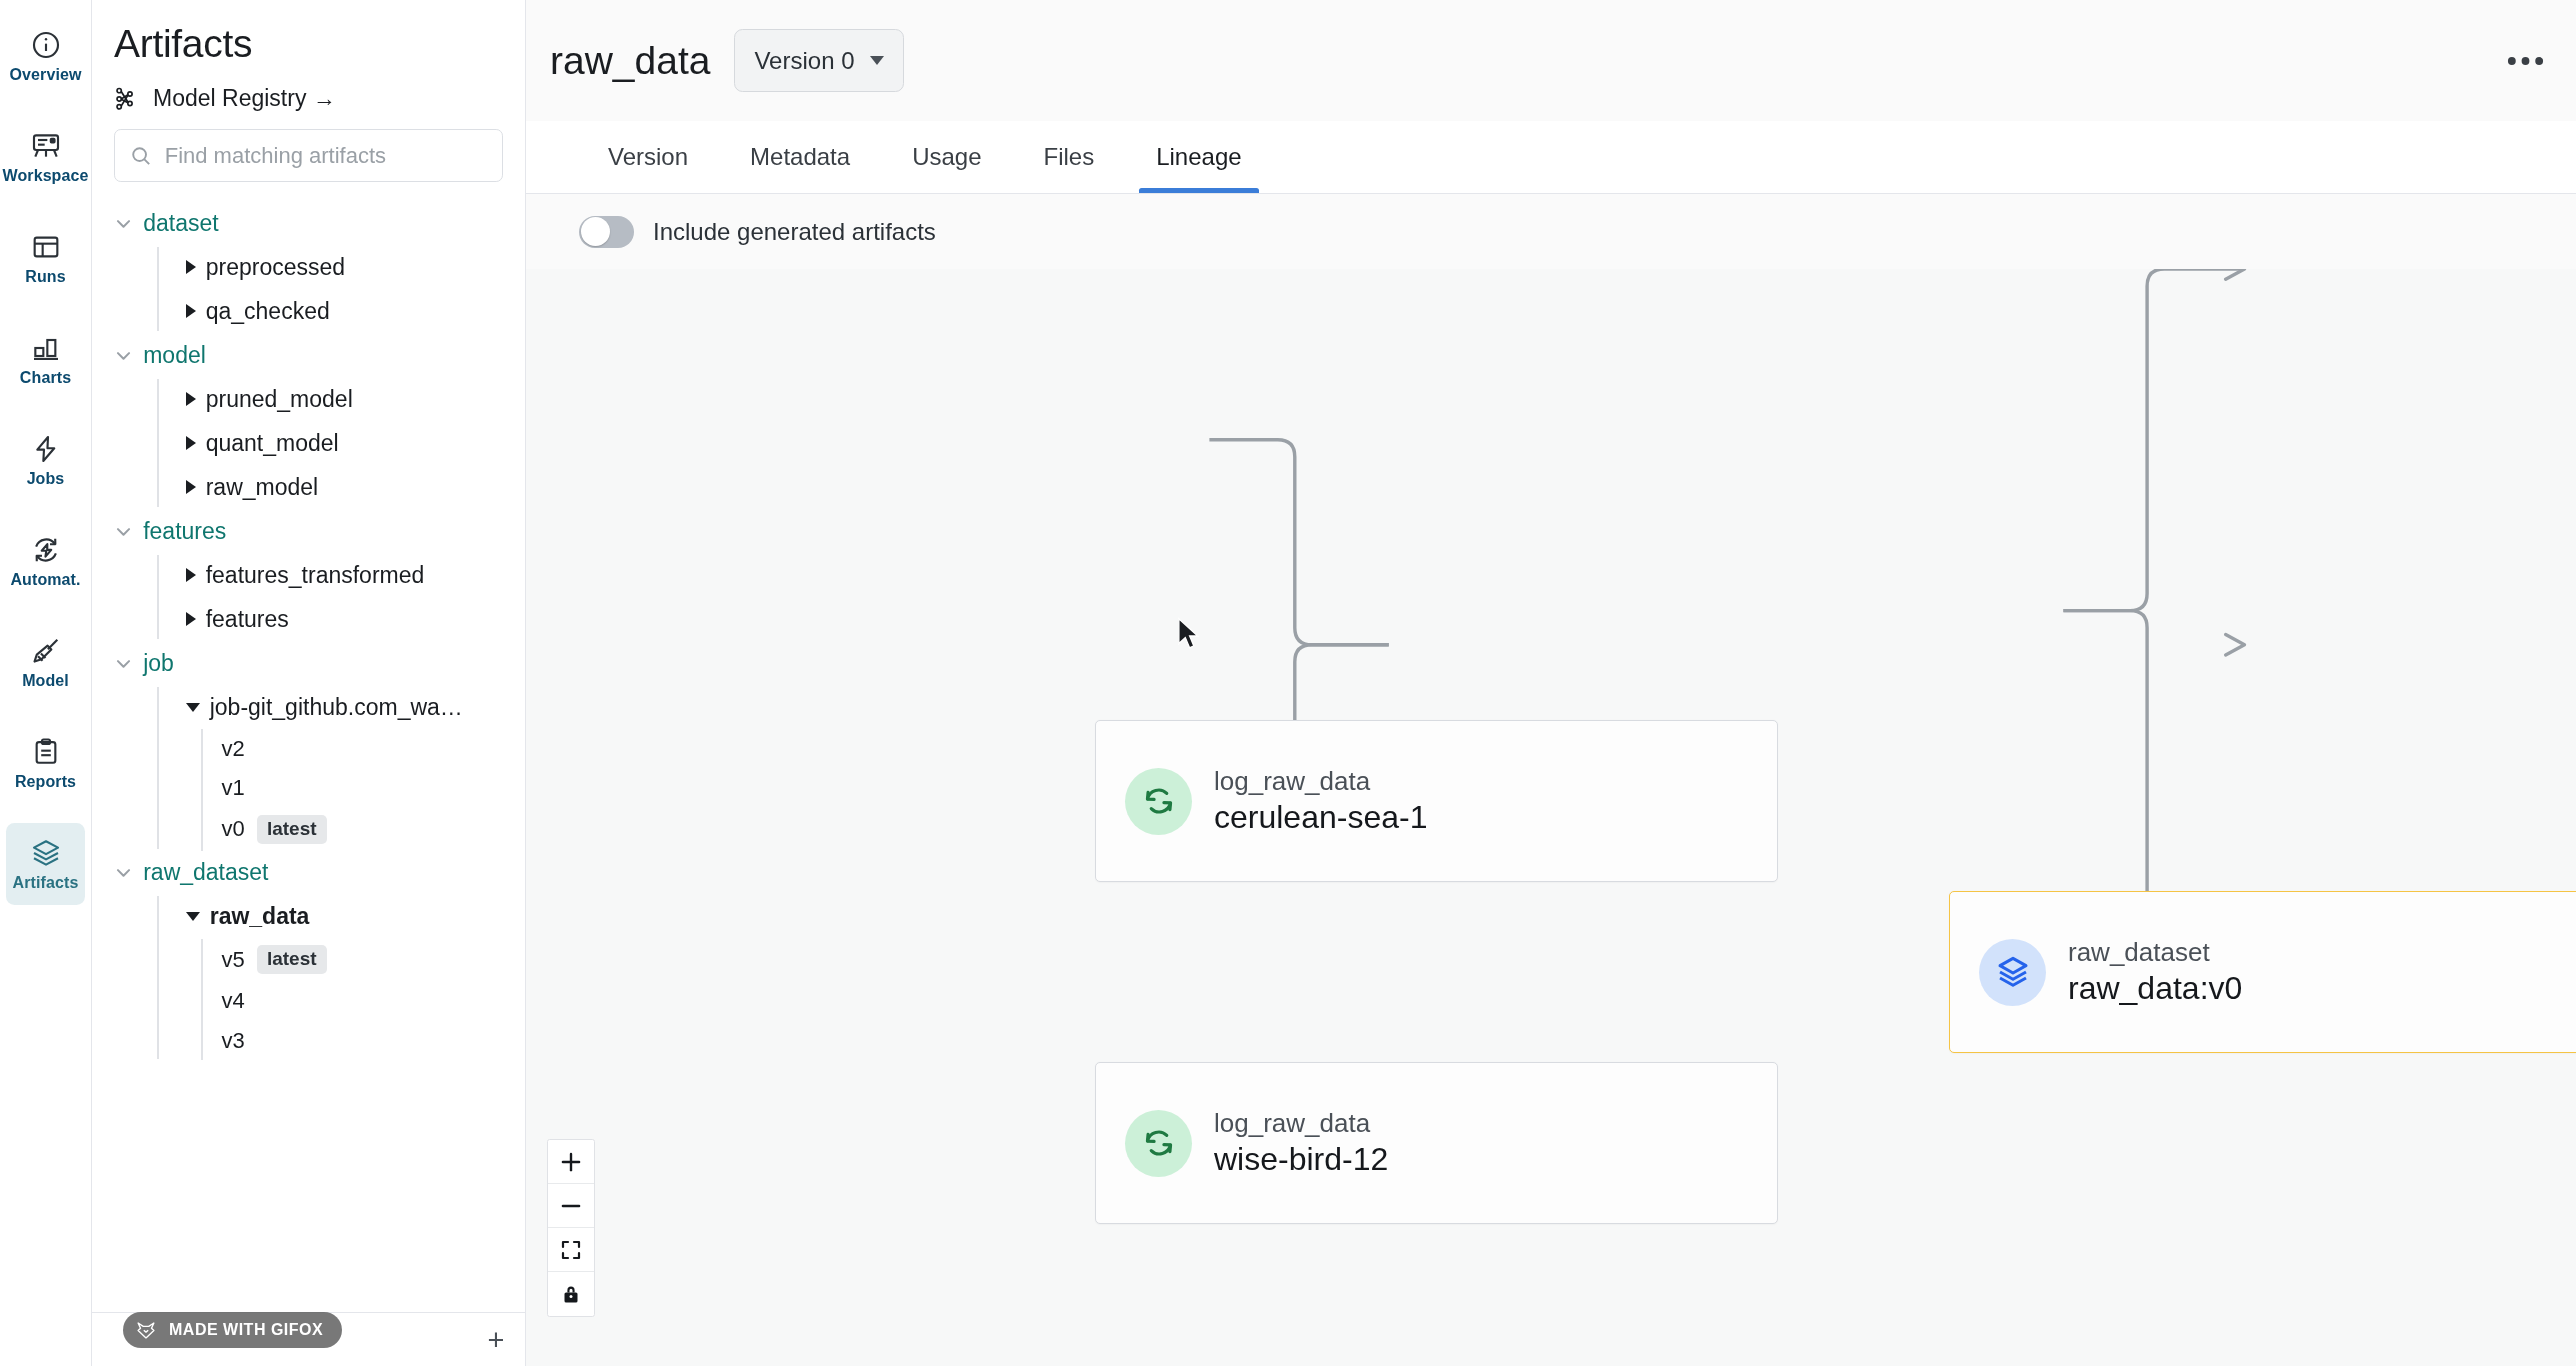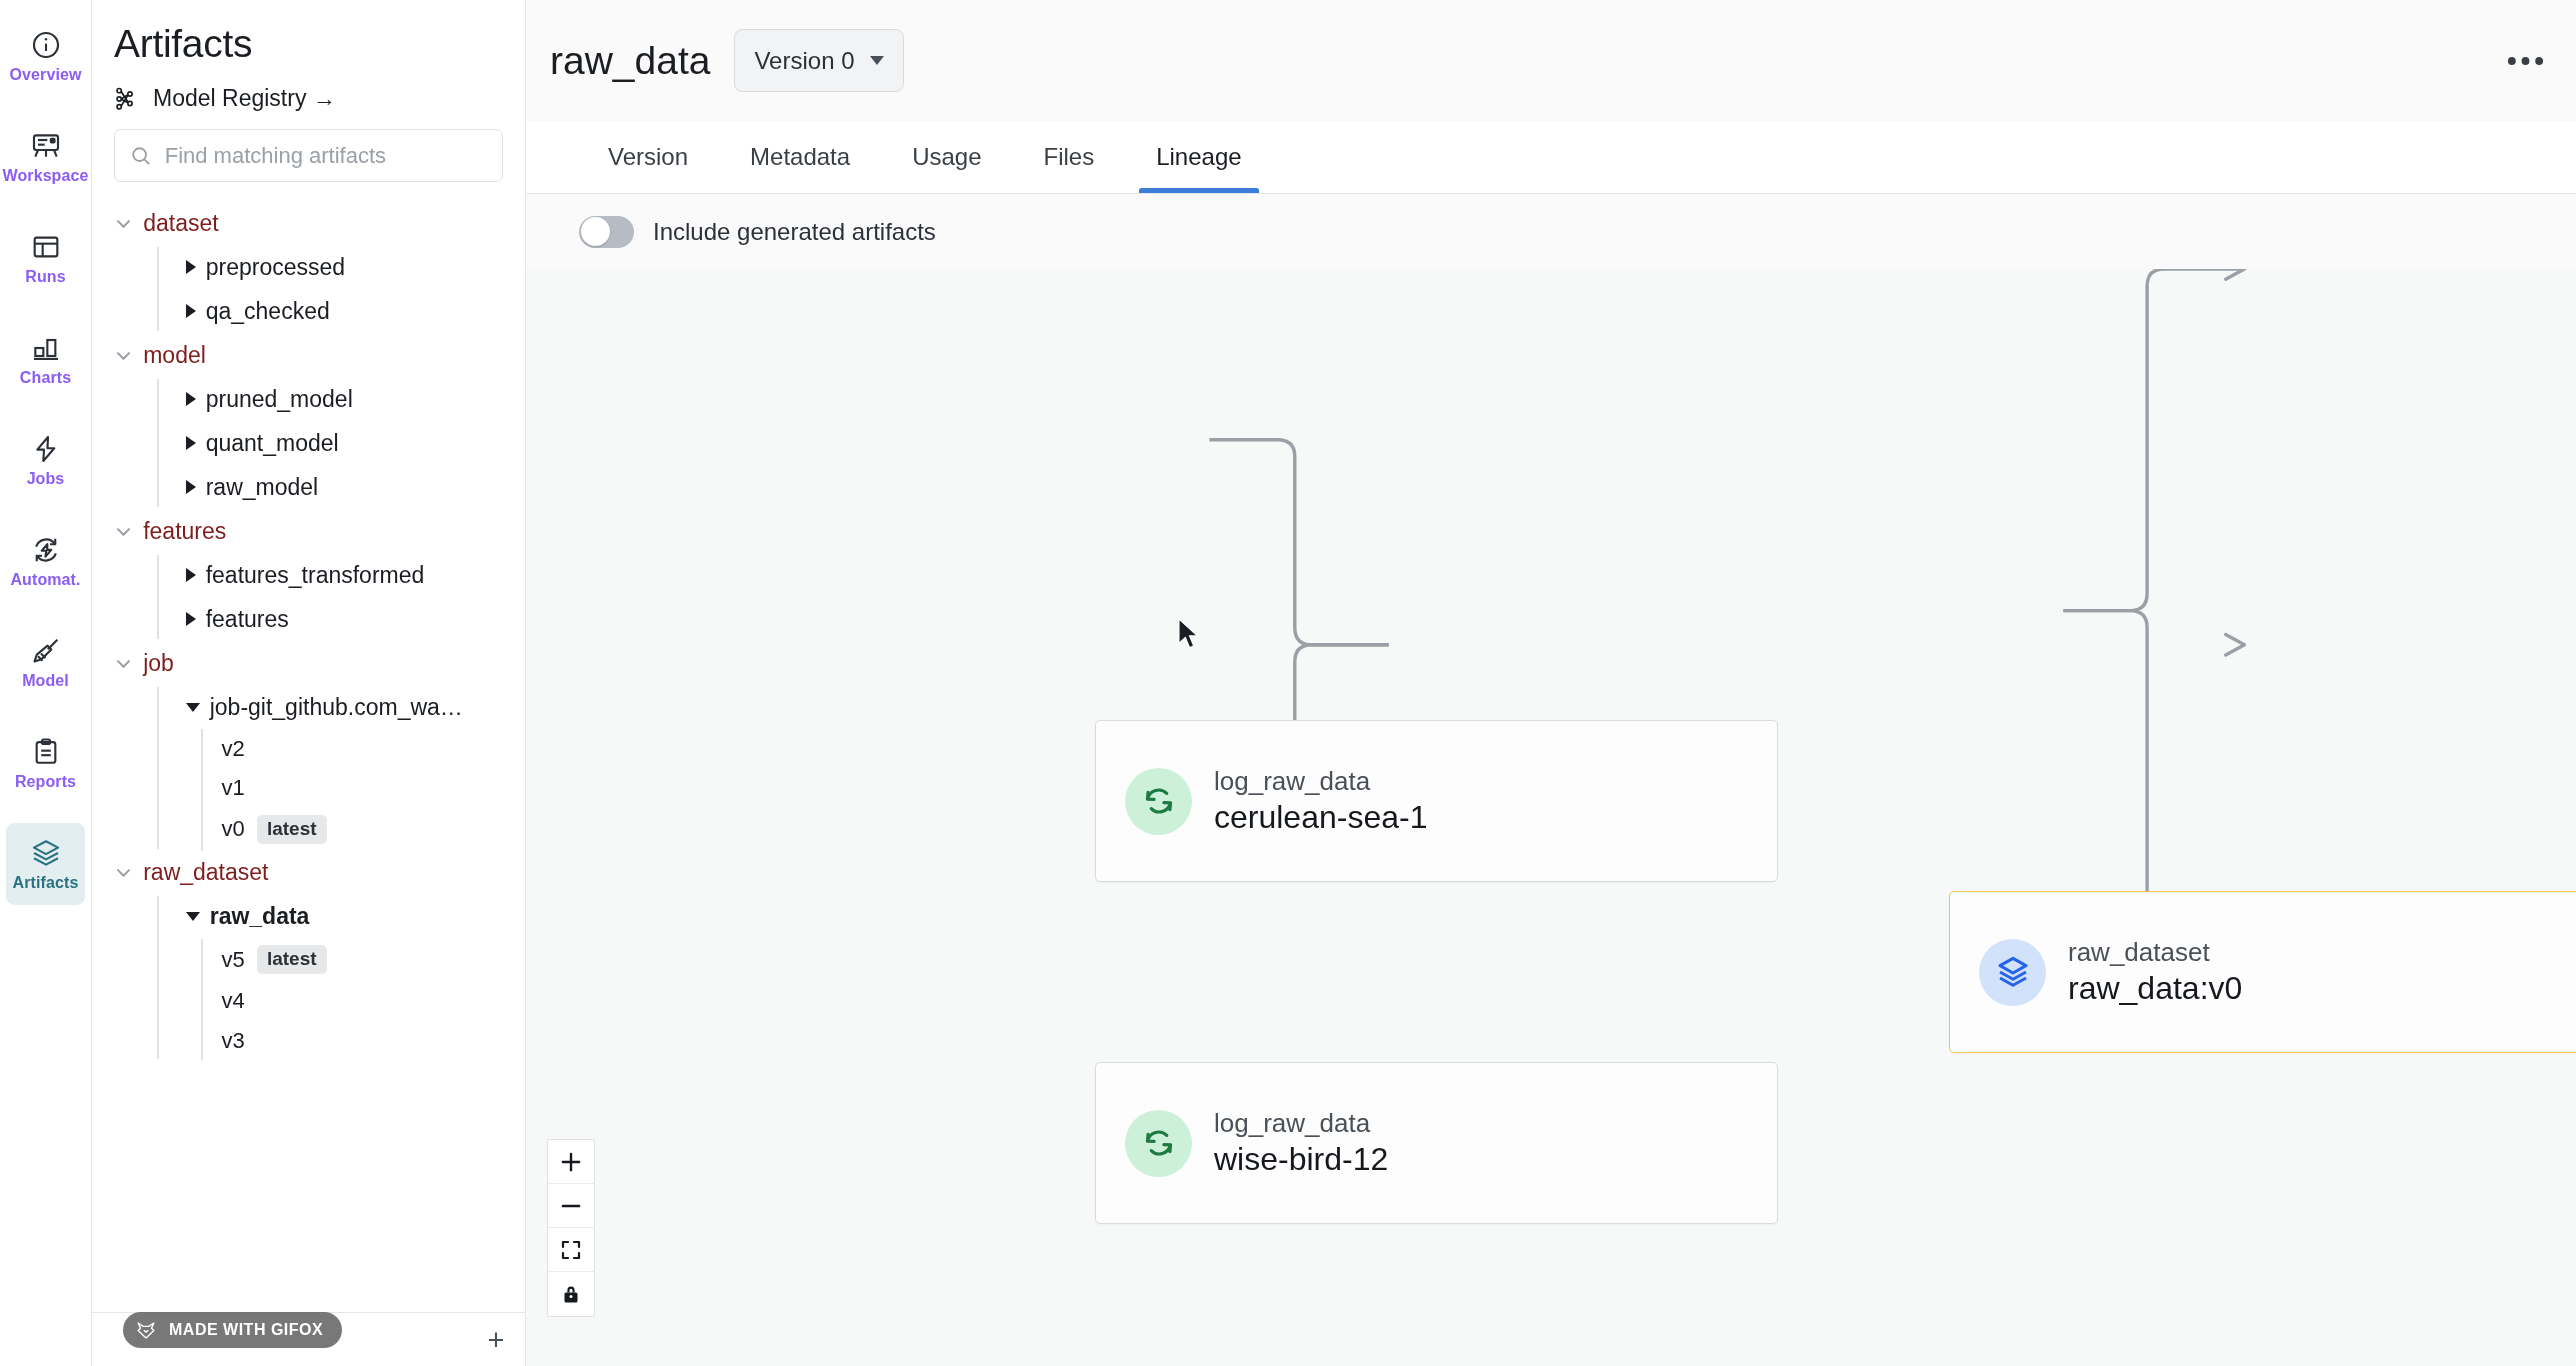"Overview" .rail-item .lbl { color: #8b5cf6 -> #0c4a6e }
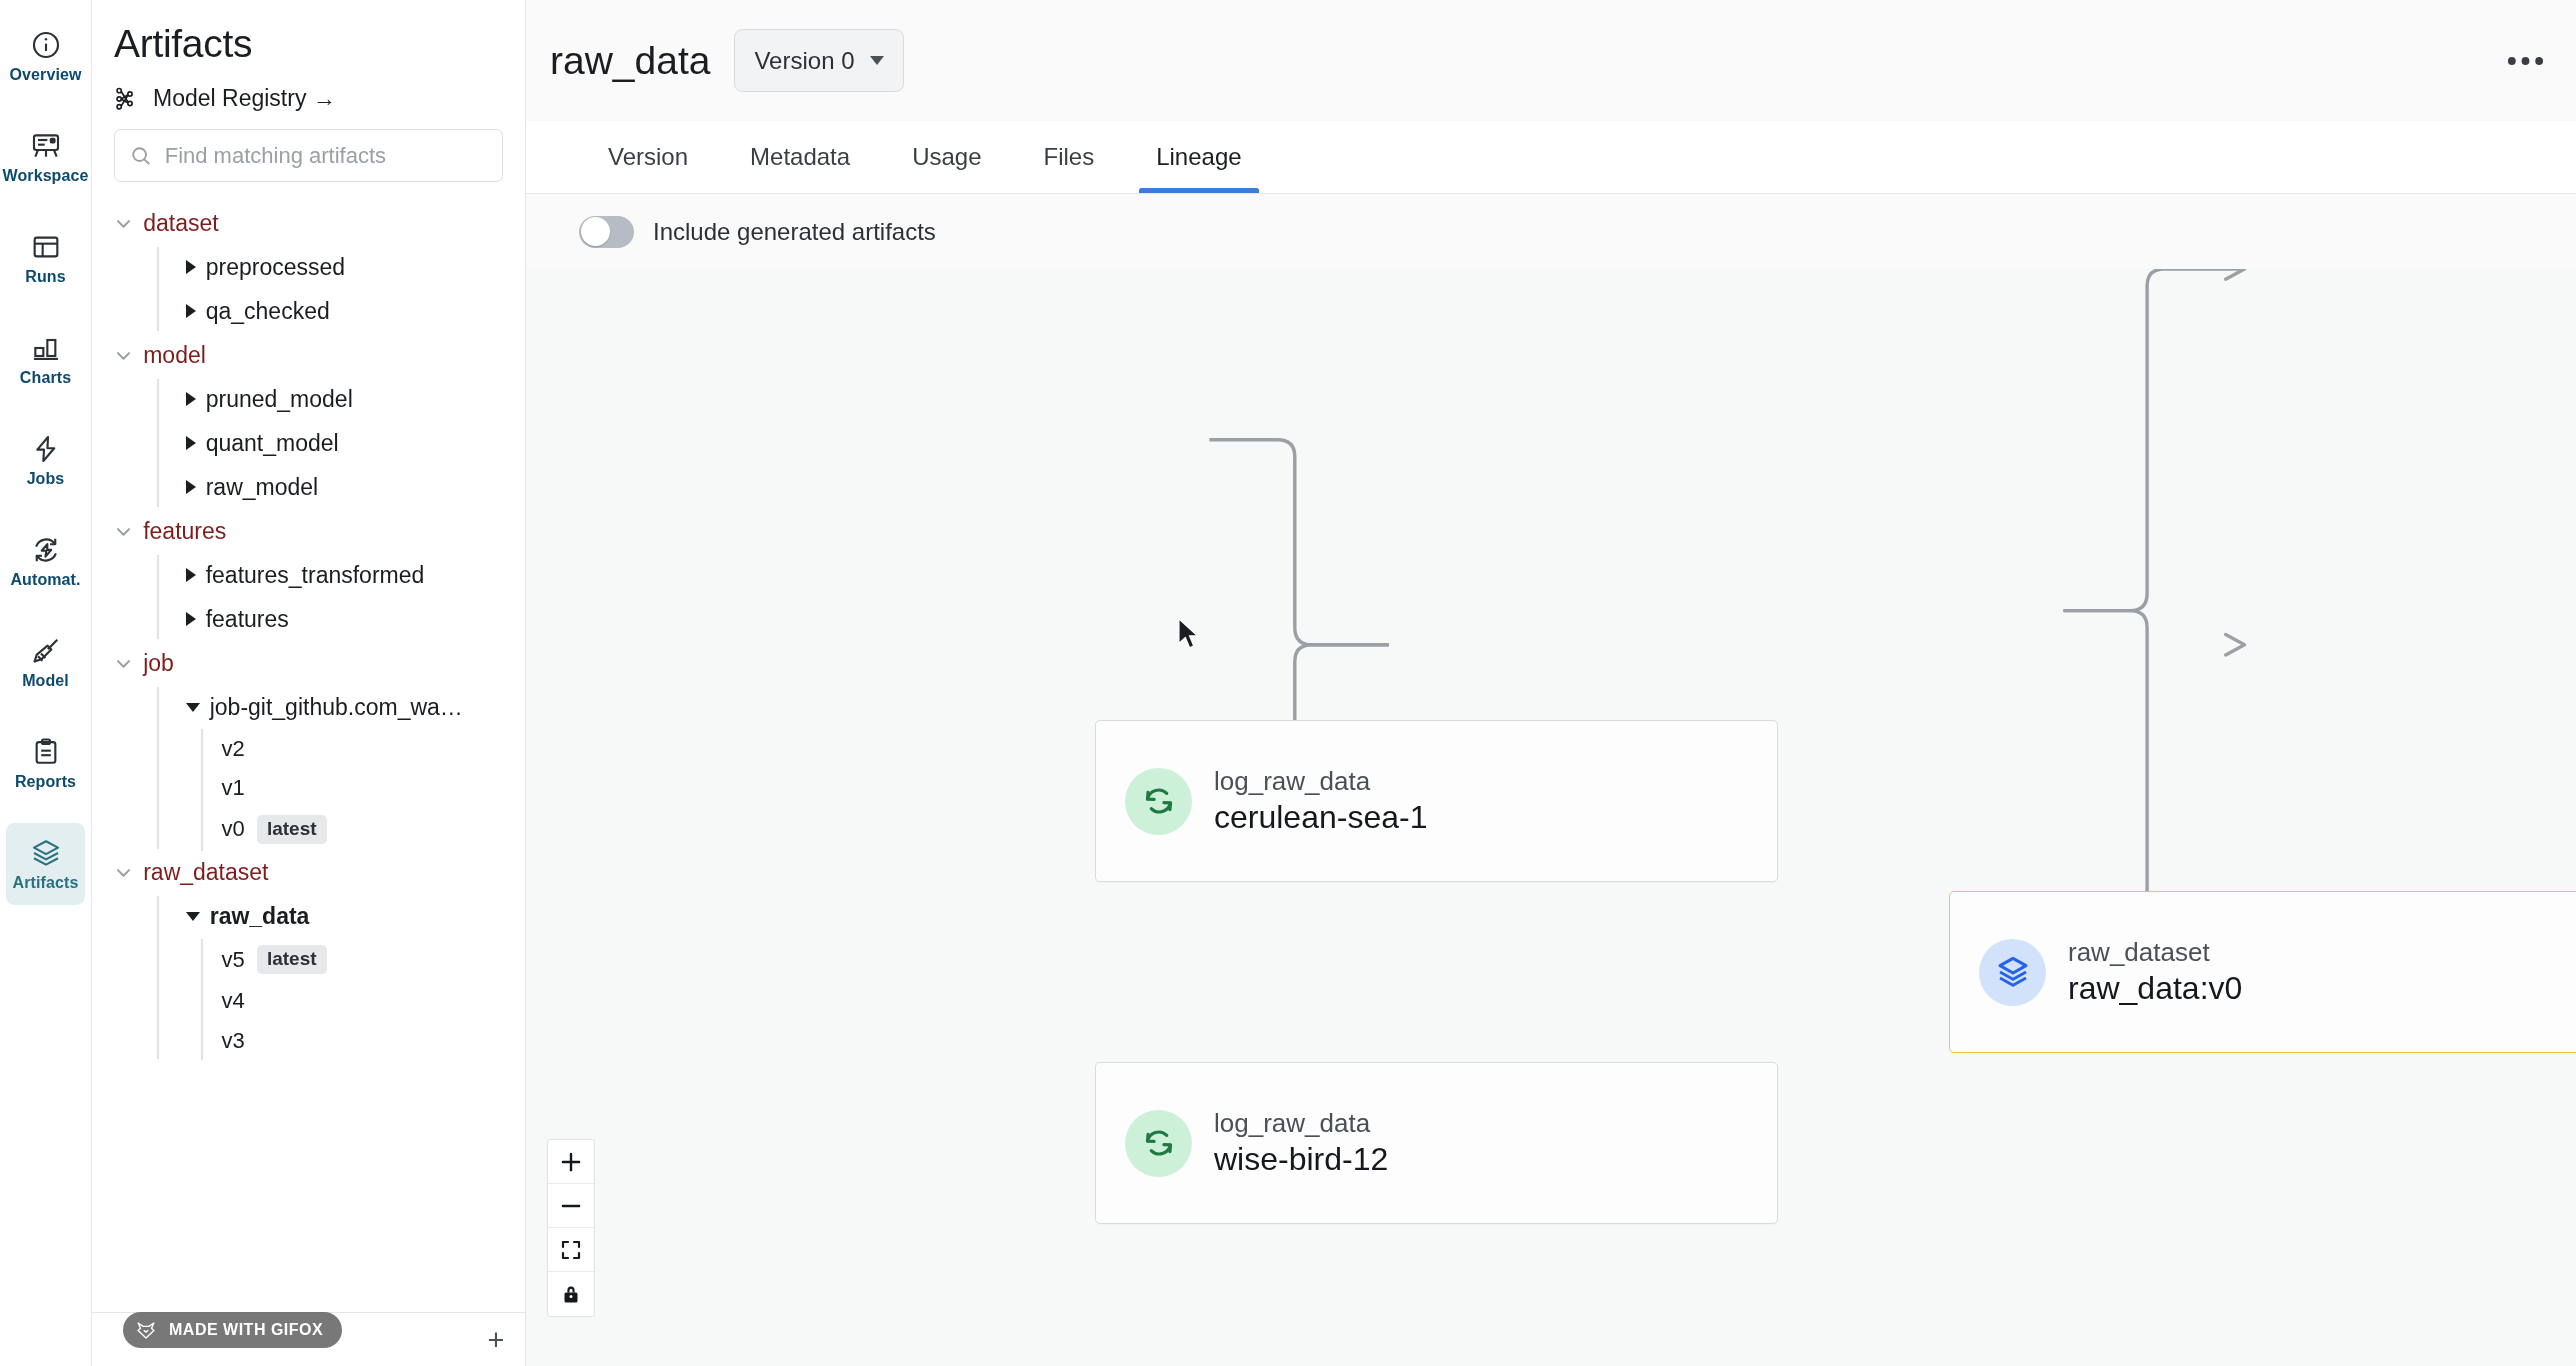"dataset" .tree-group-head .gname { color: #7f1d1d -> #0f766e }
